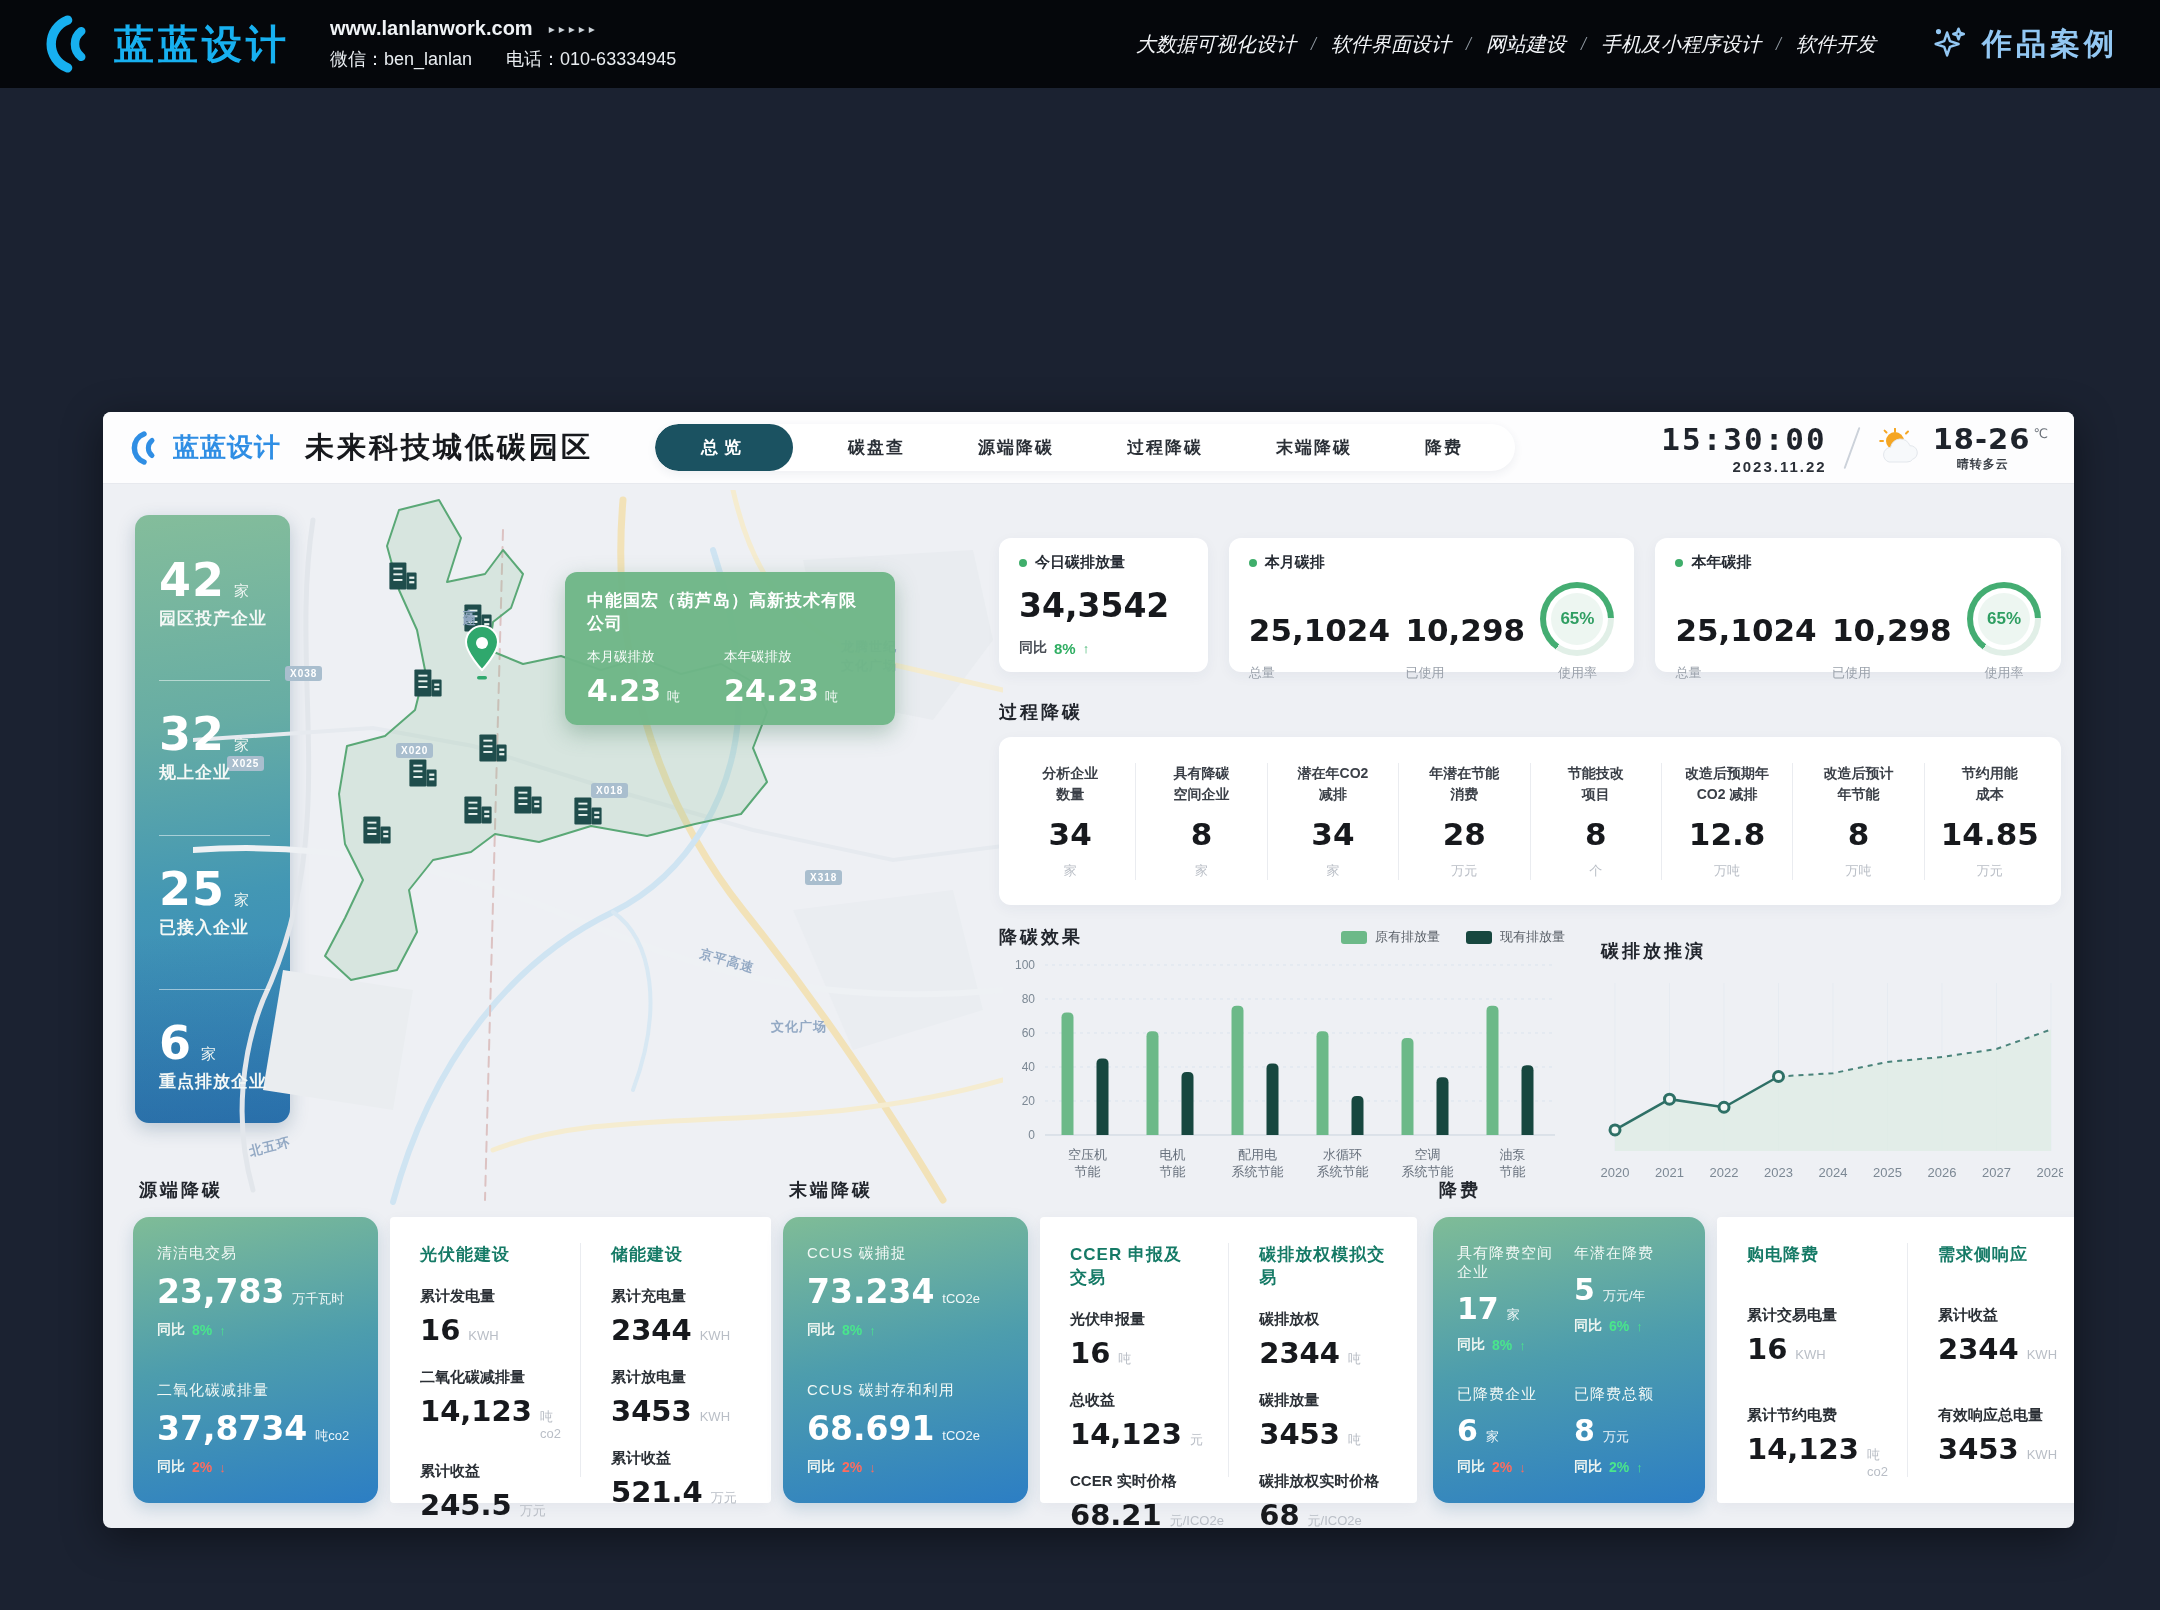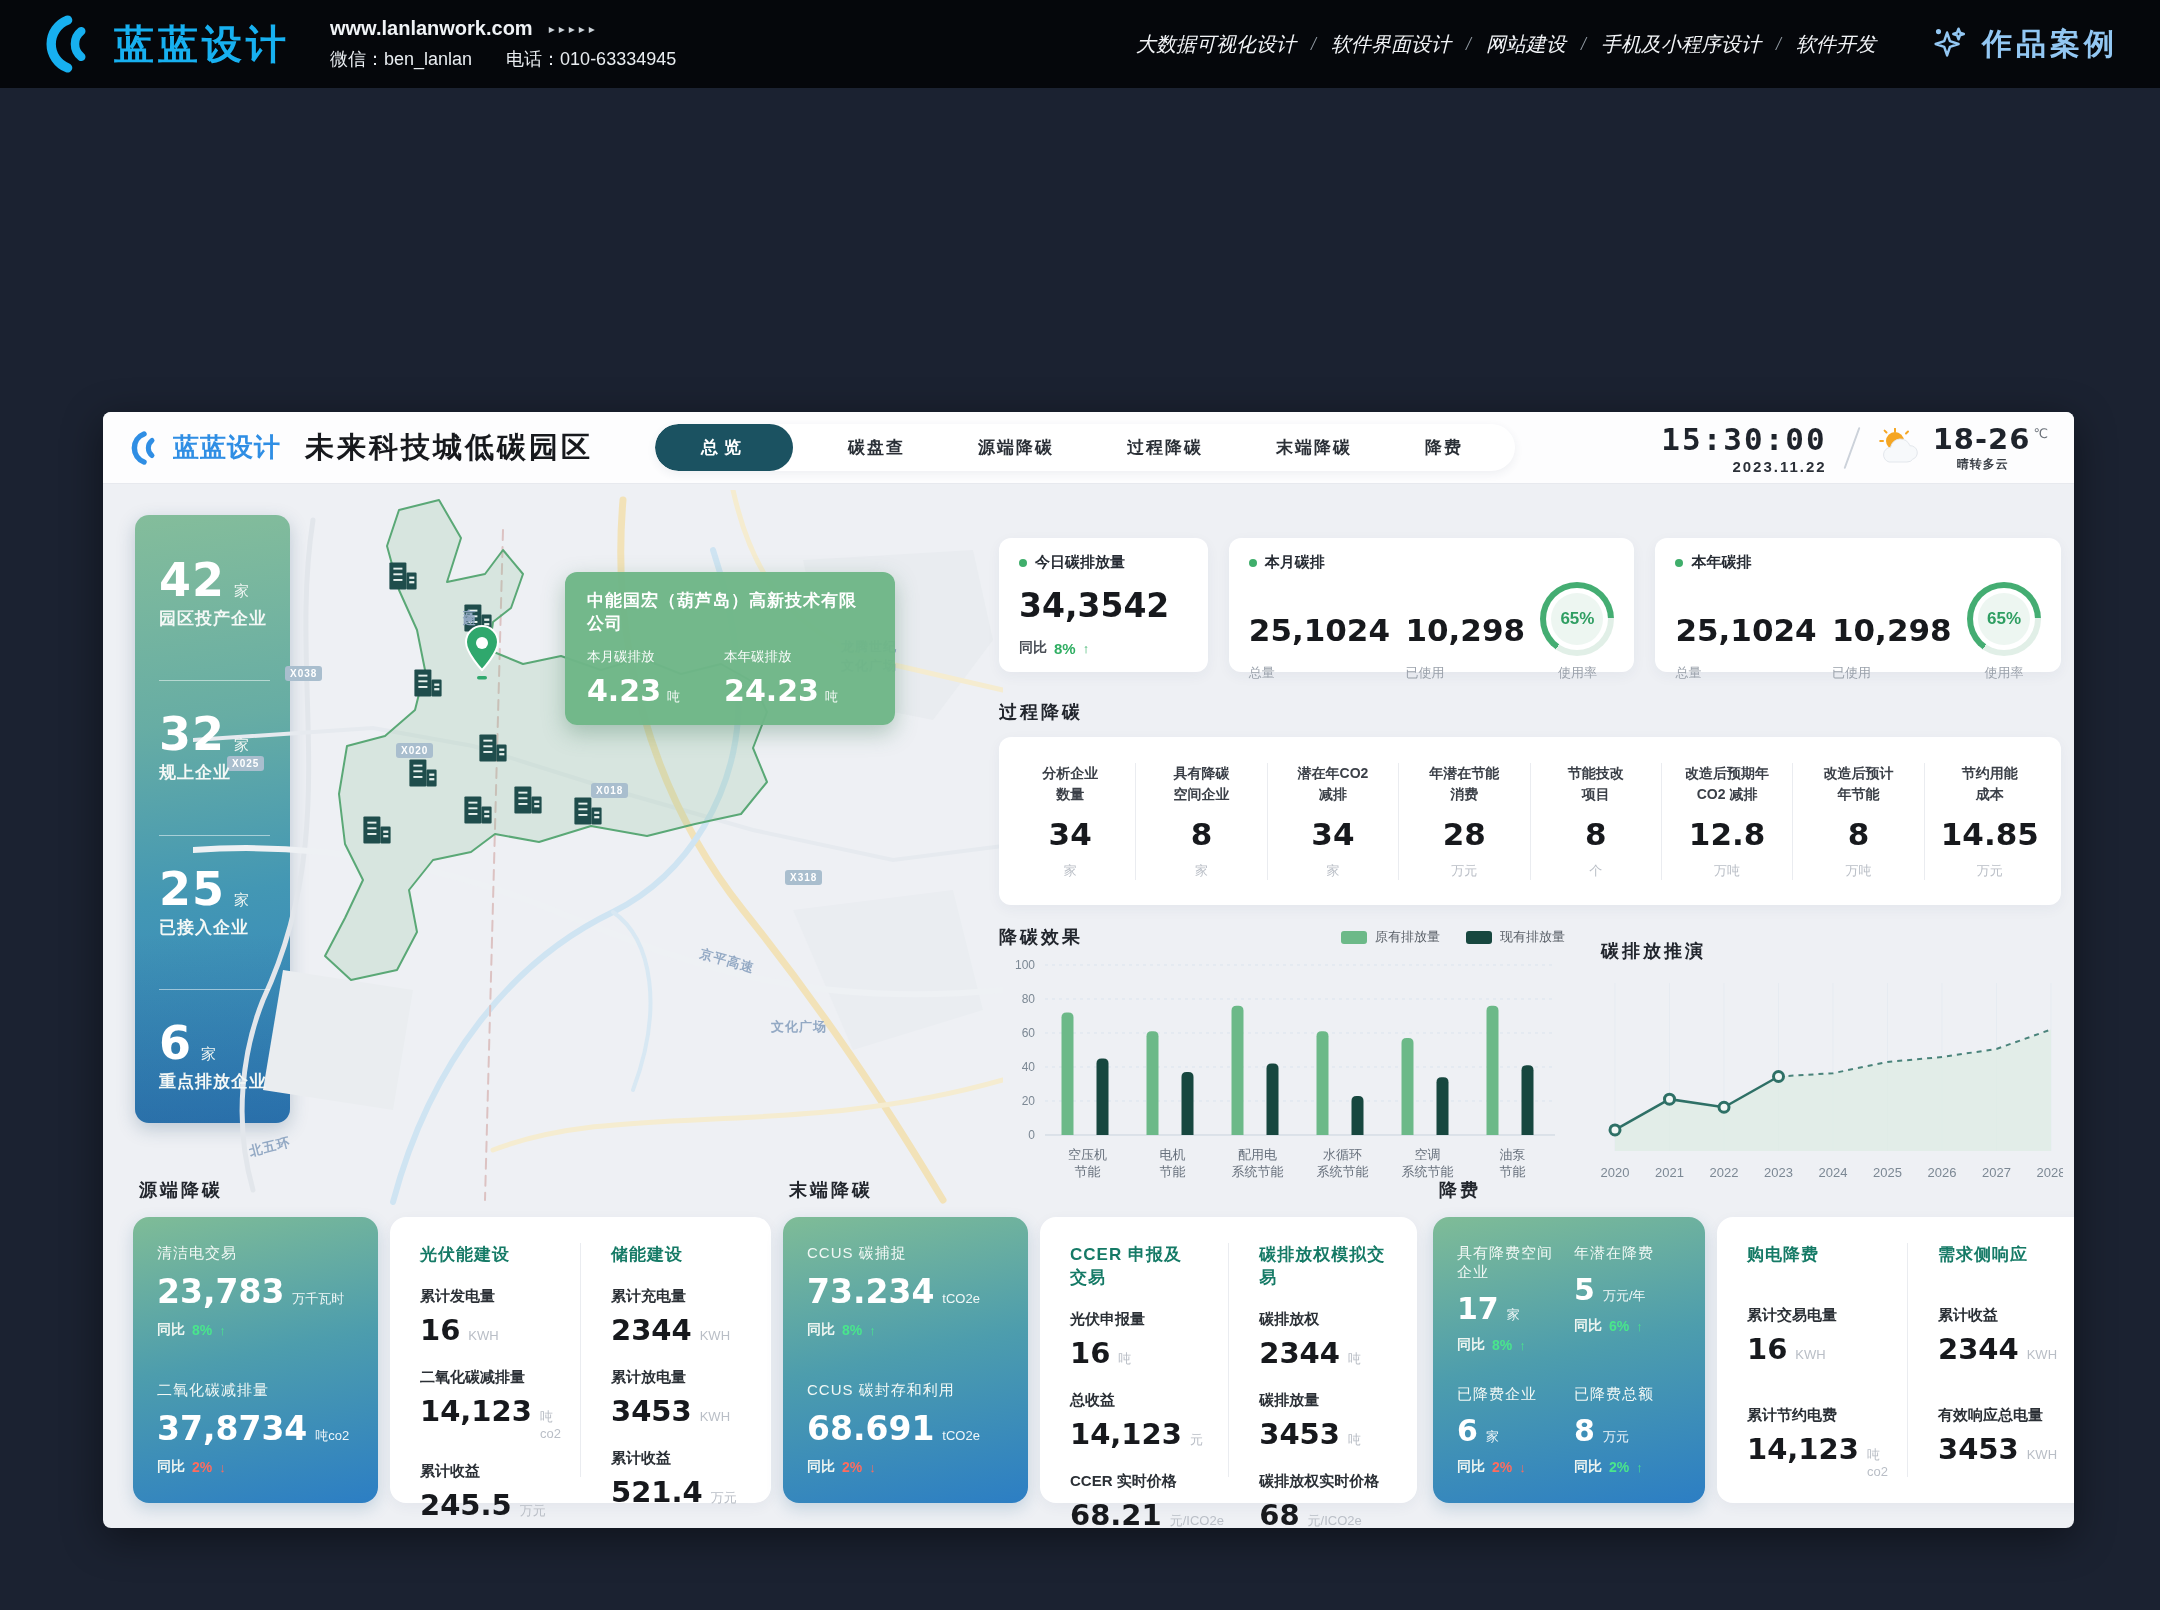"X318" div.road-badge { left: 592px -> 612px }
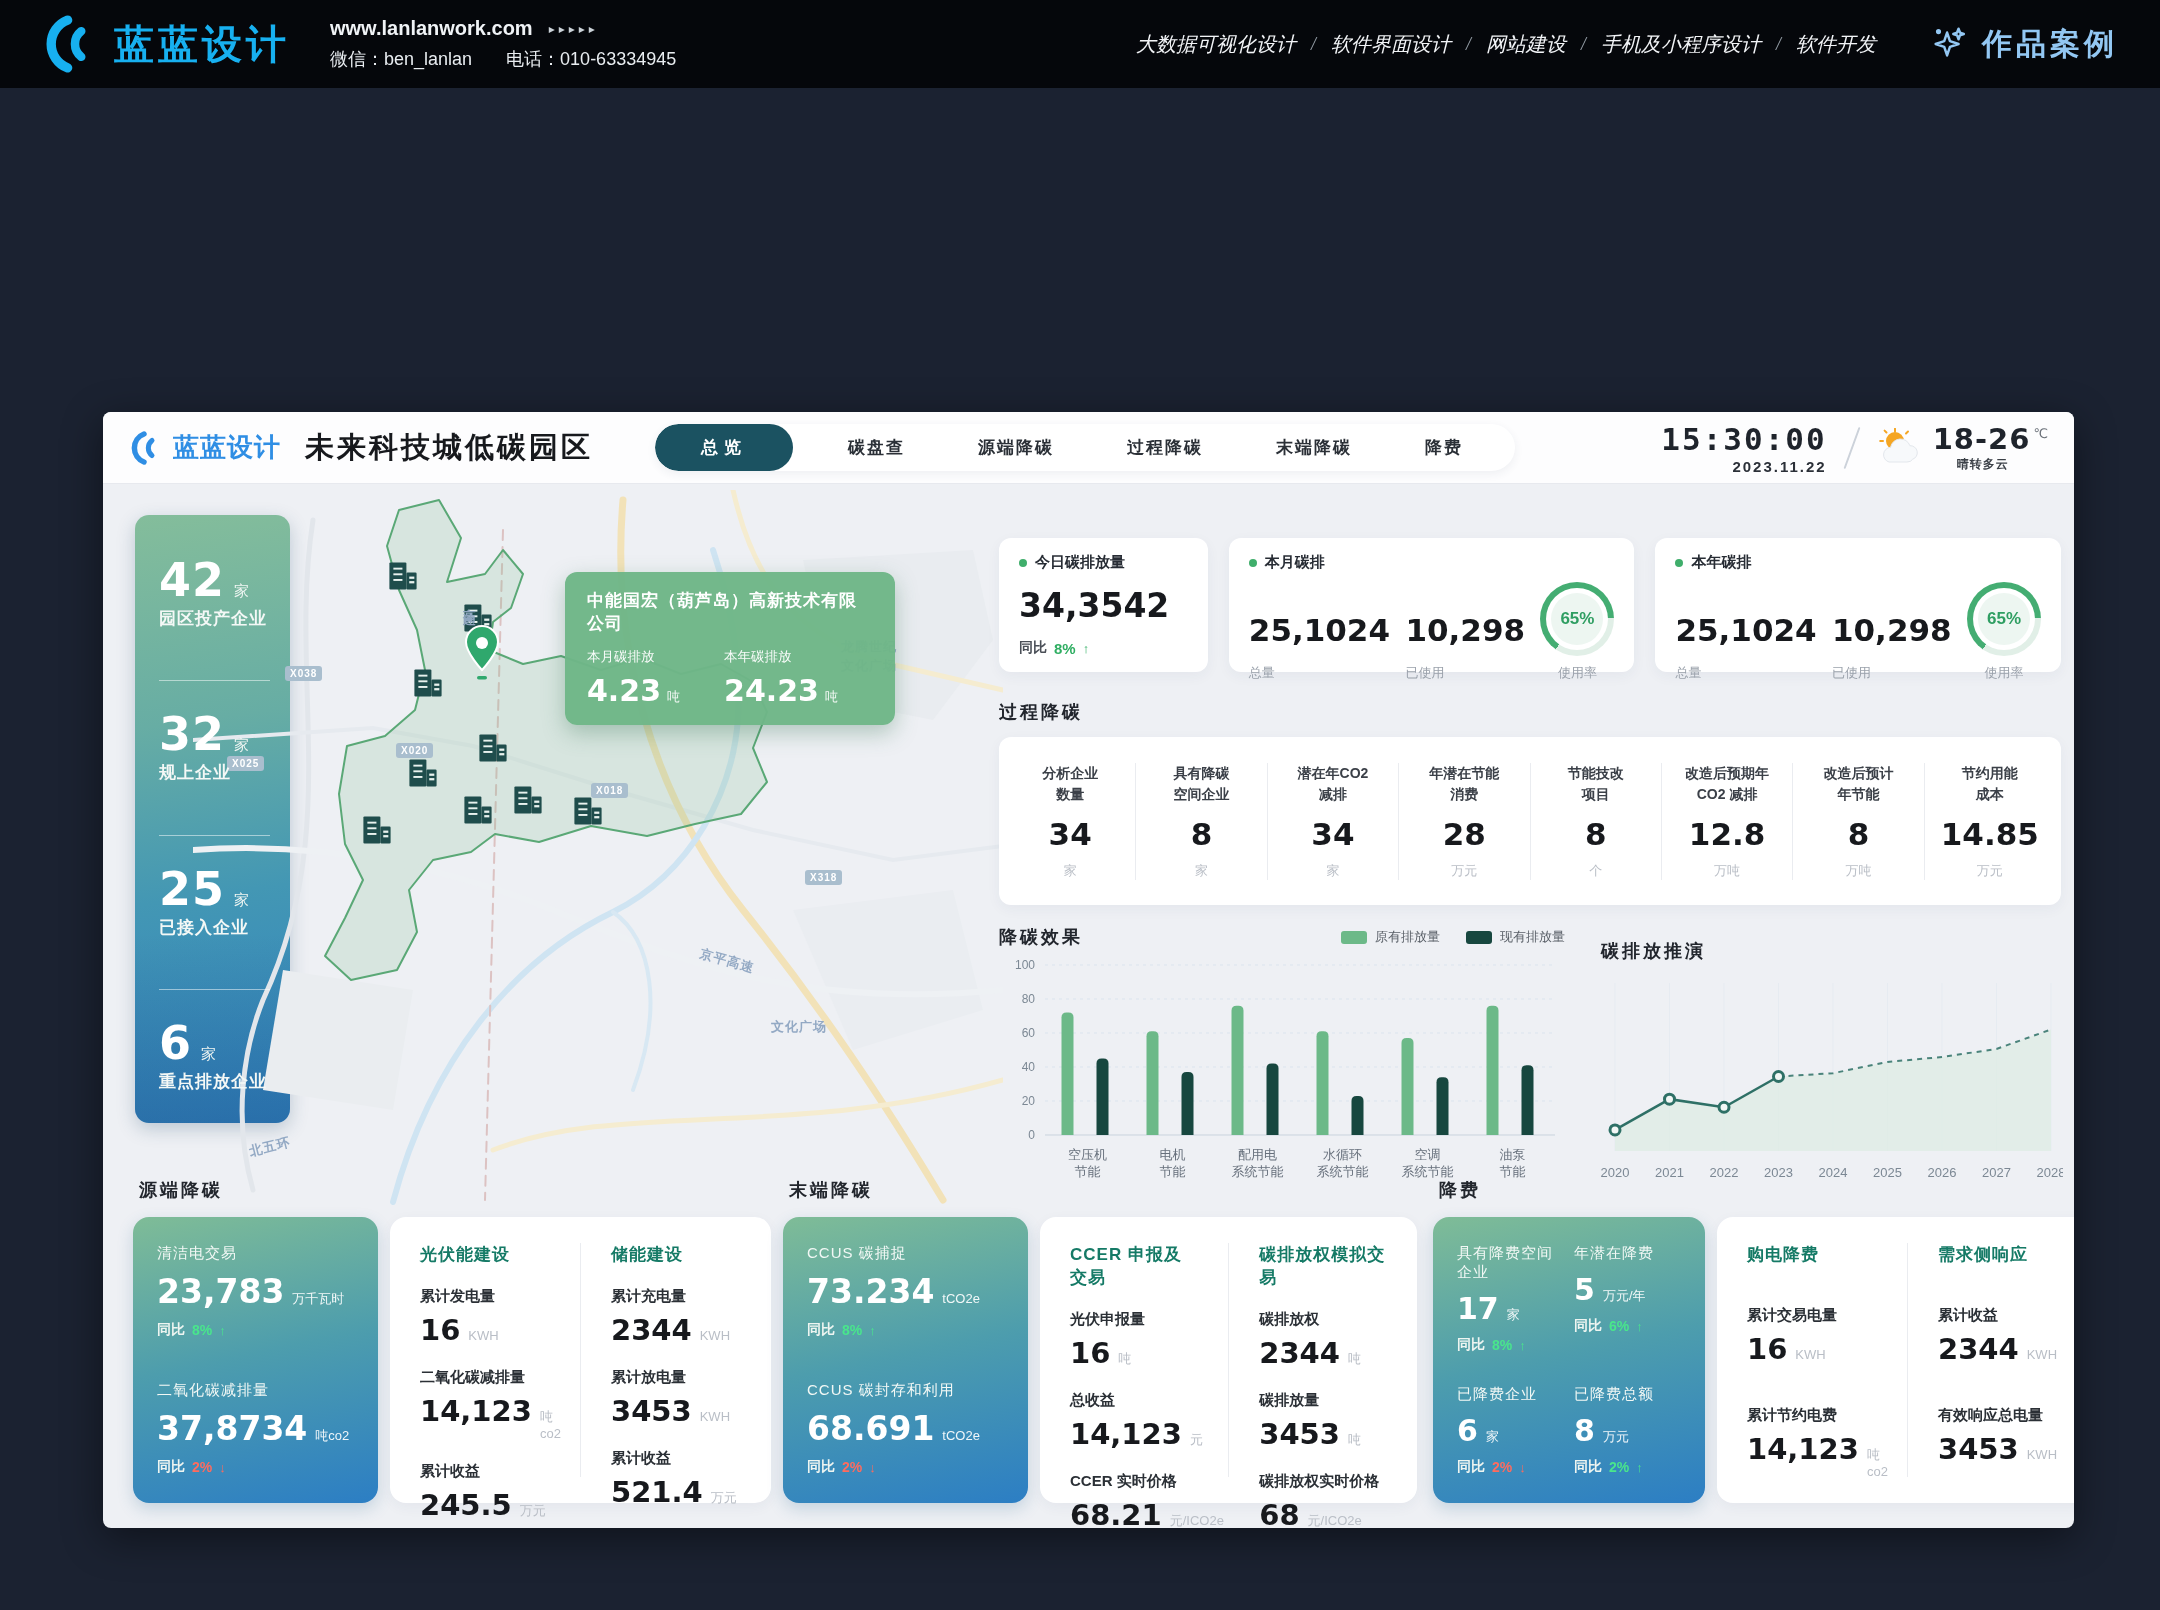"光伏能建设" .white-card { border-radius: 16px -> 4px }
